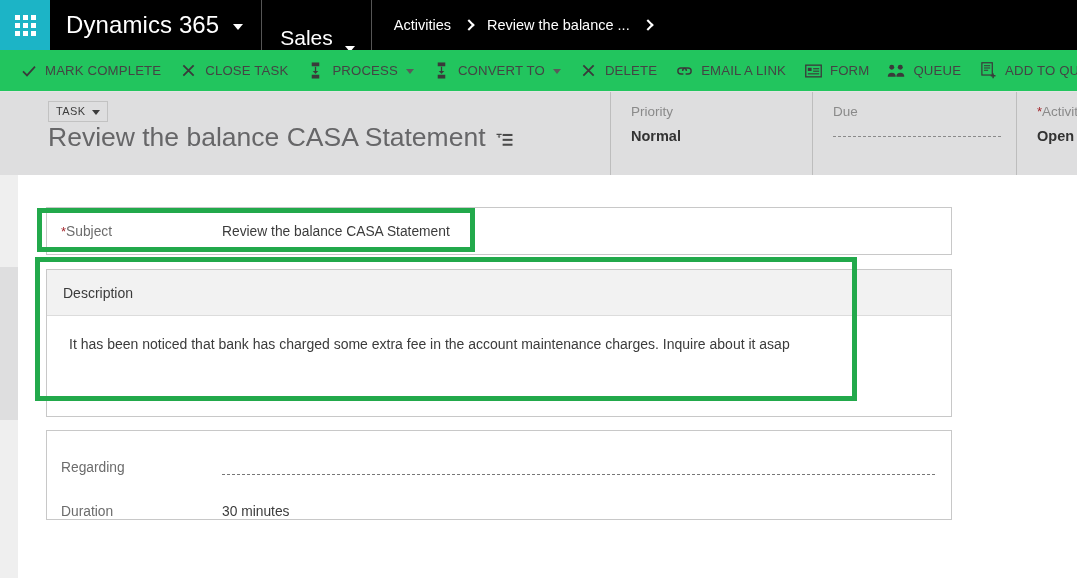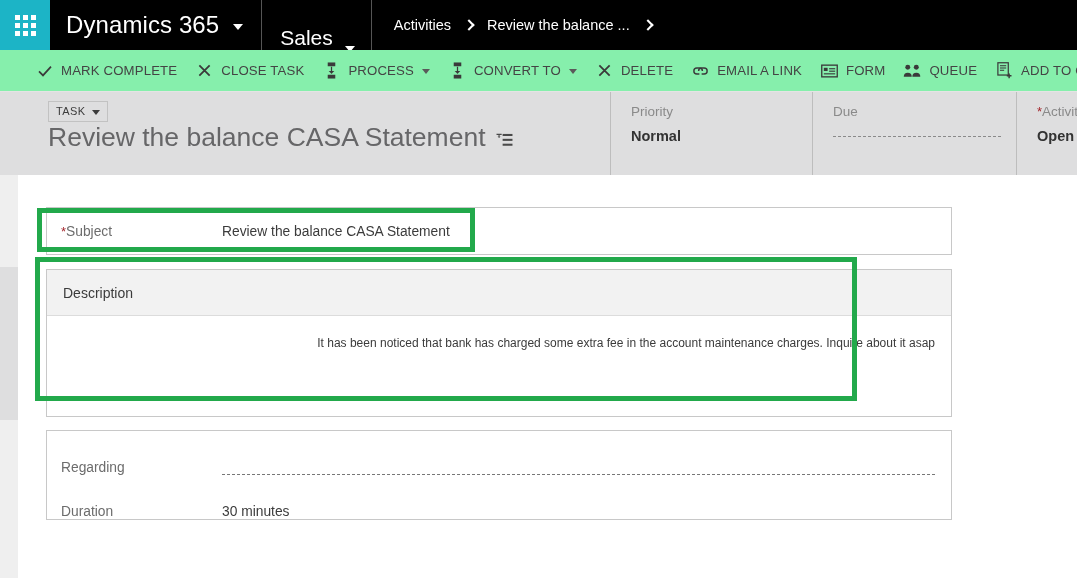"MARK COMPLETE" .cmdbar { background: #86efac -> #22c55e; padding-left: 26px -> 10px }
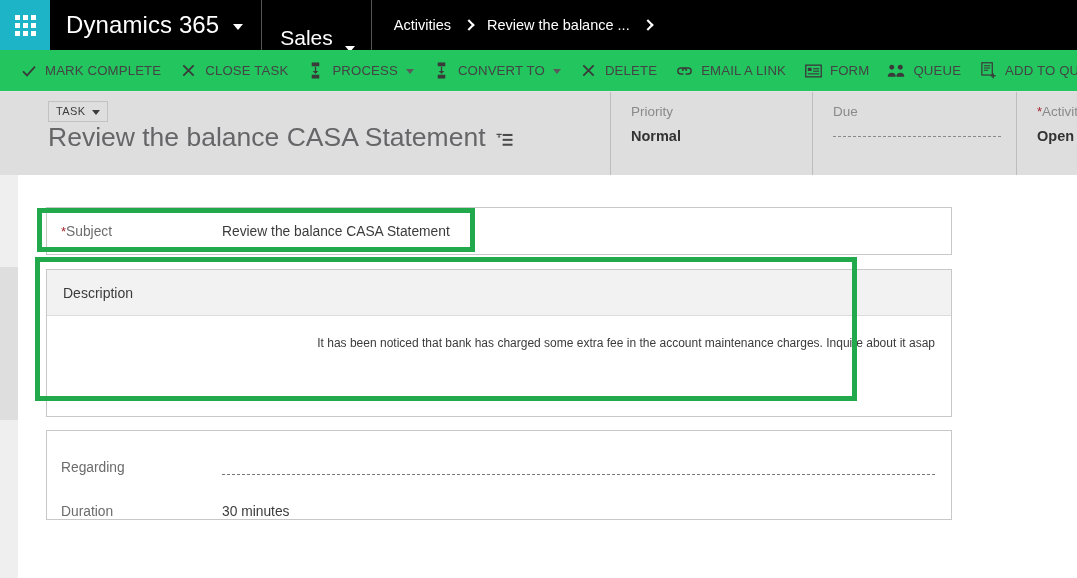"It has been noticed that" .desc-body { font-size: 12px -> 14px; text-align: right -> none }
